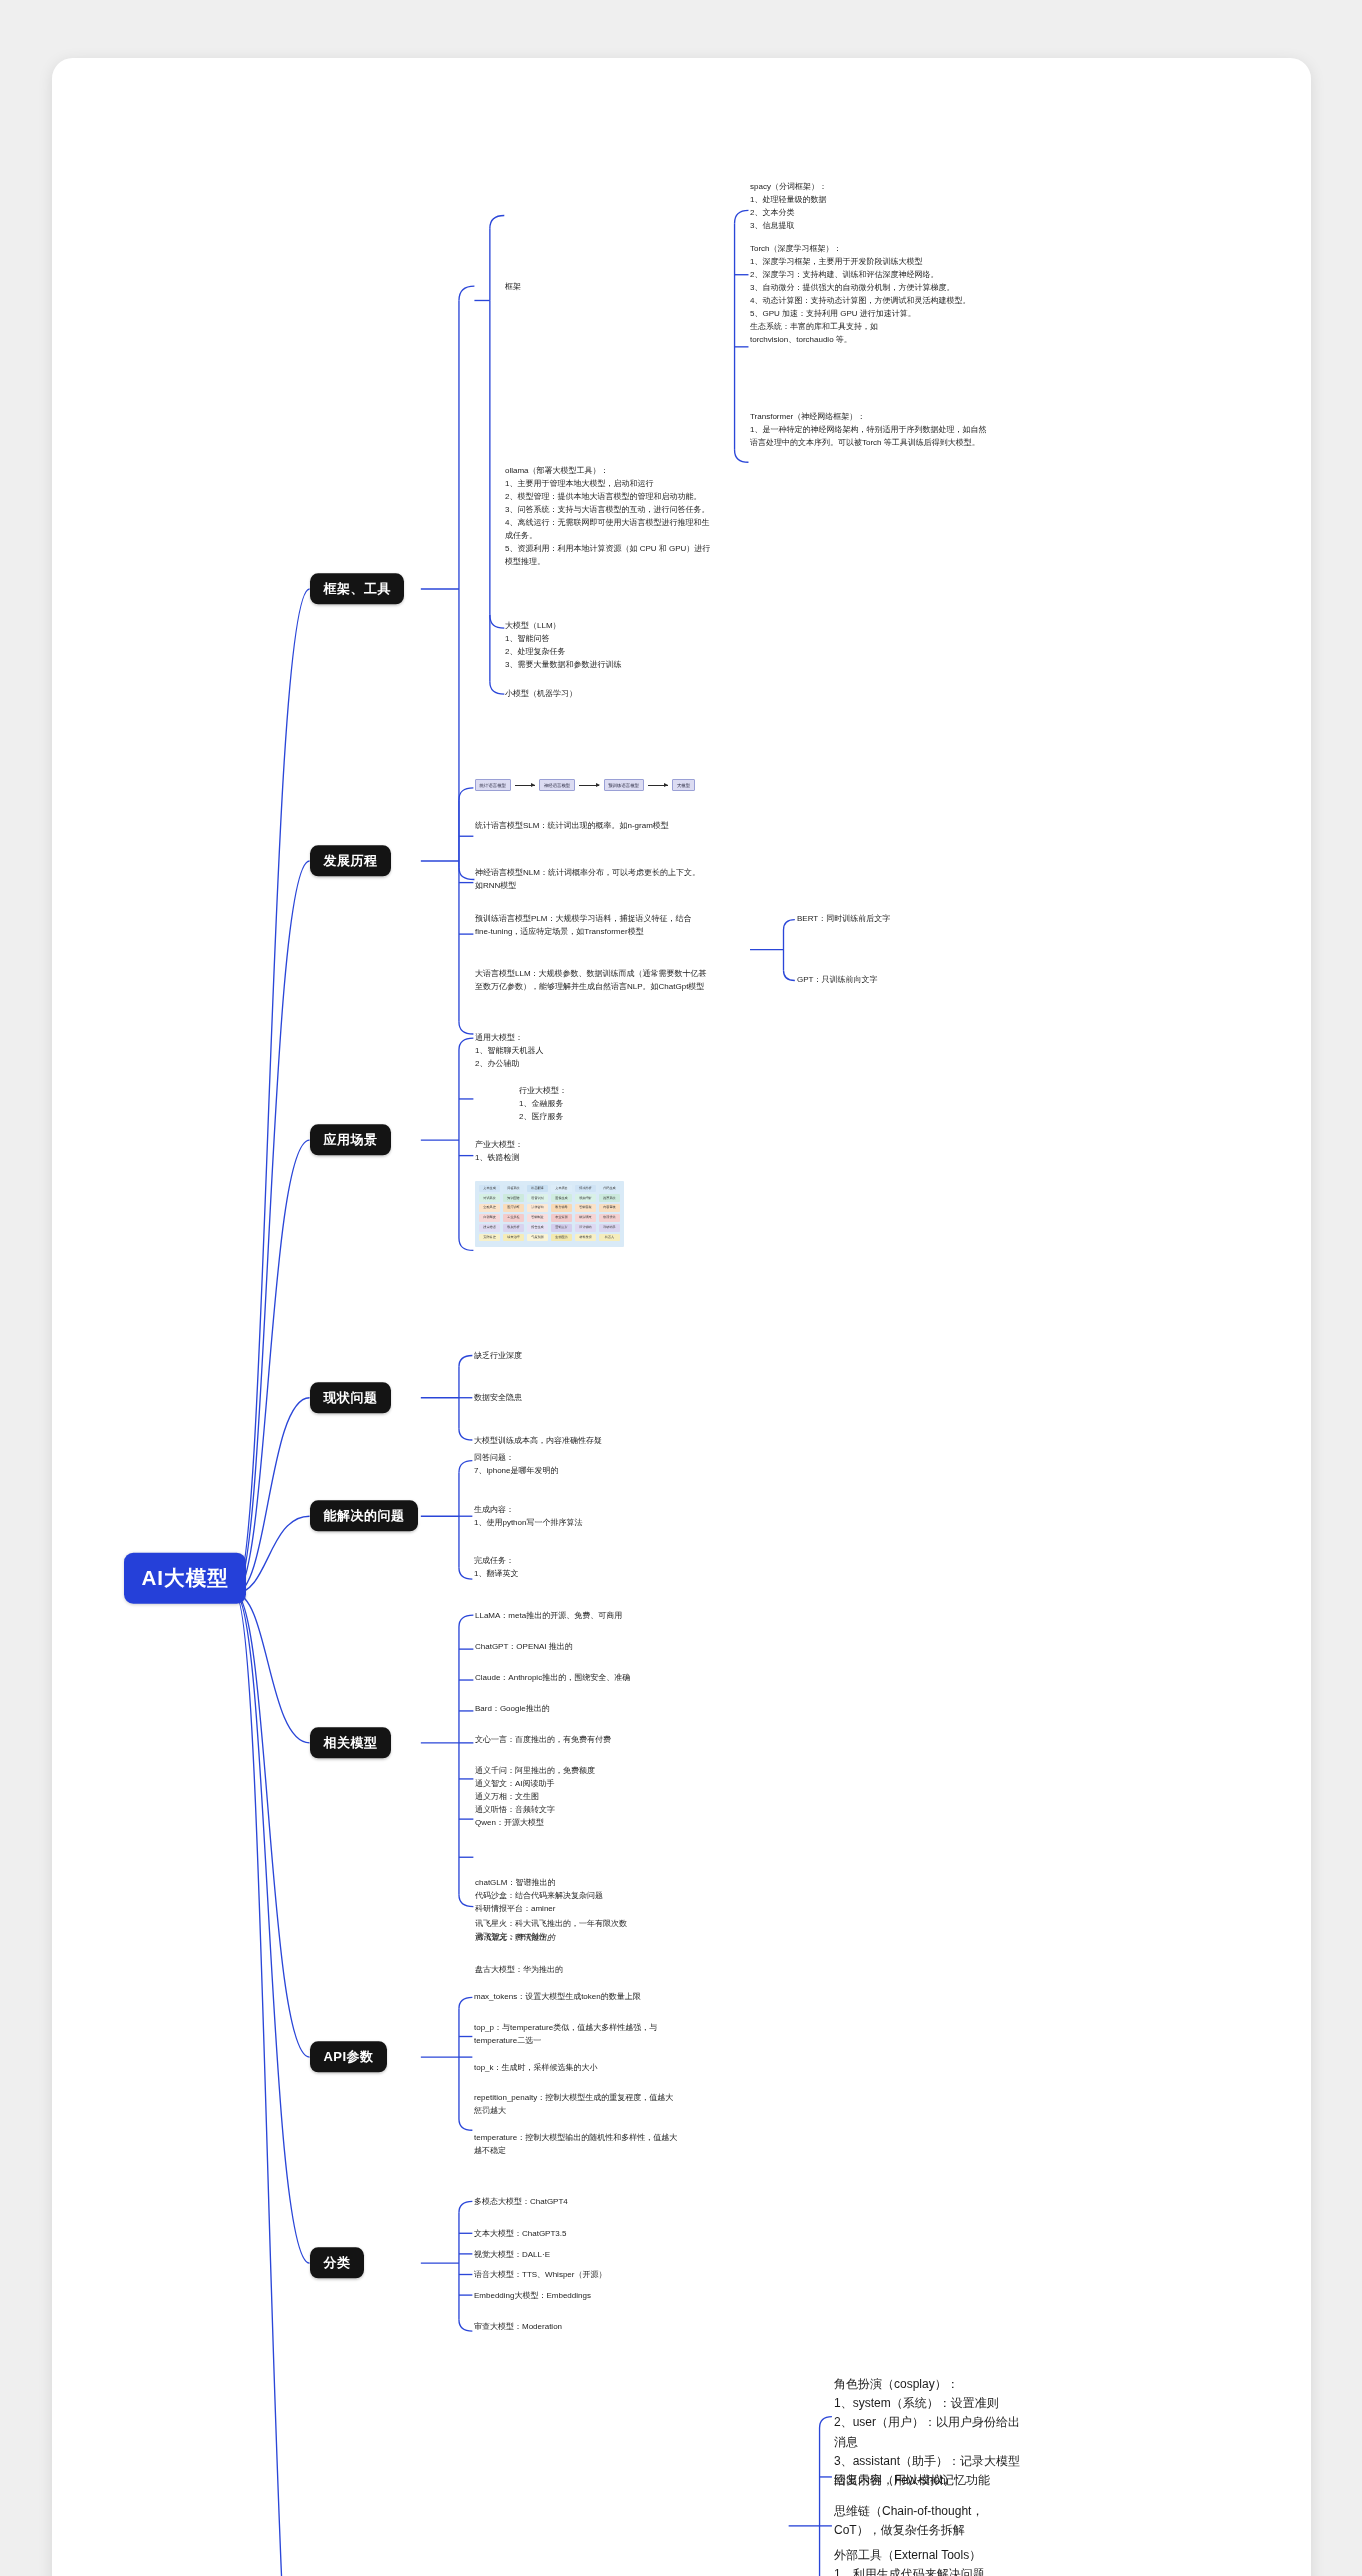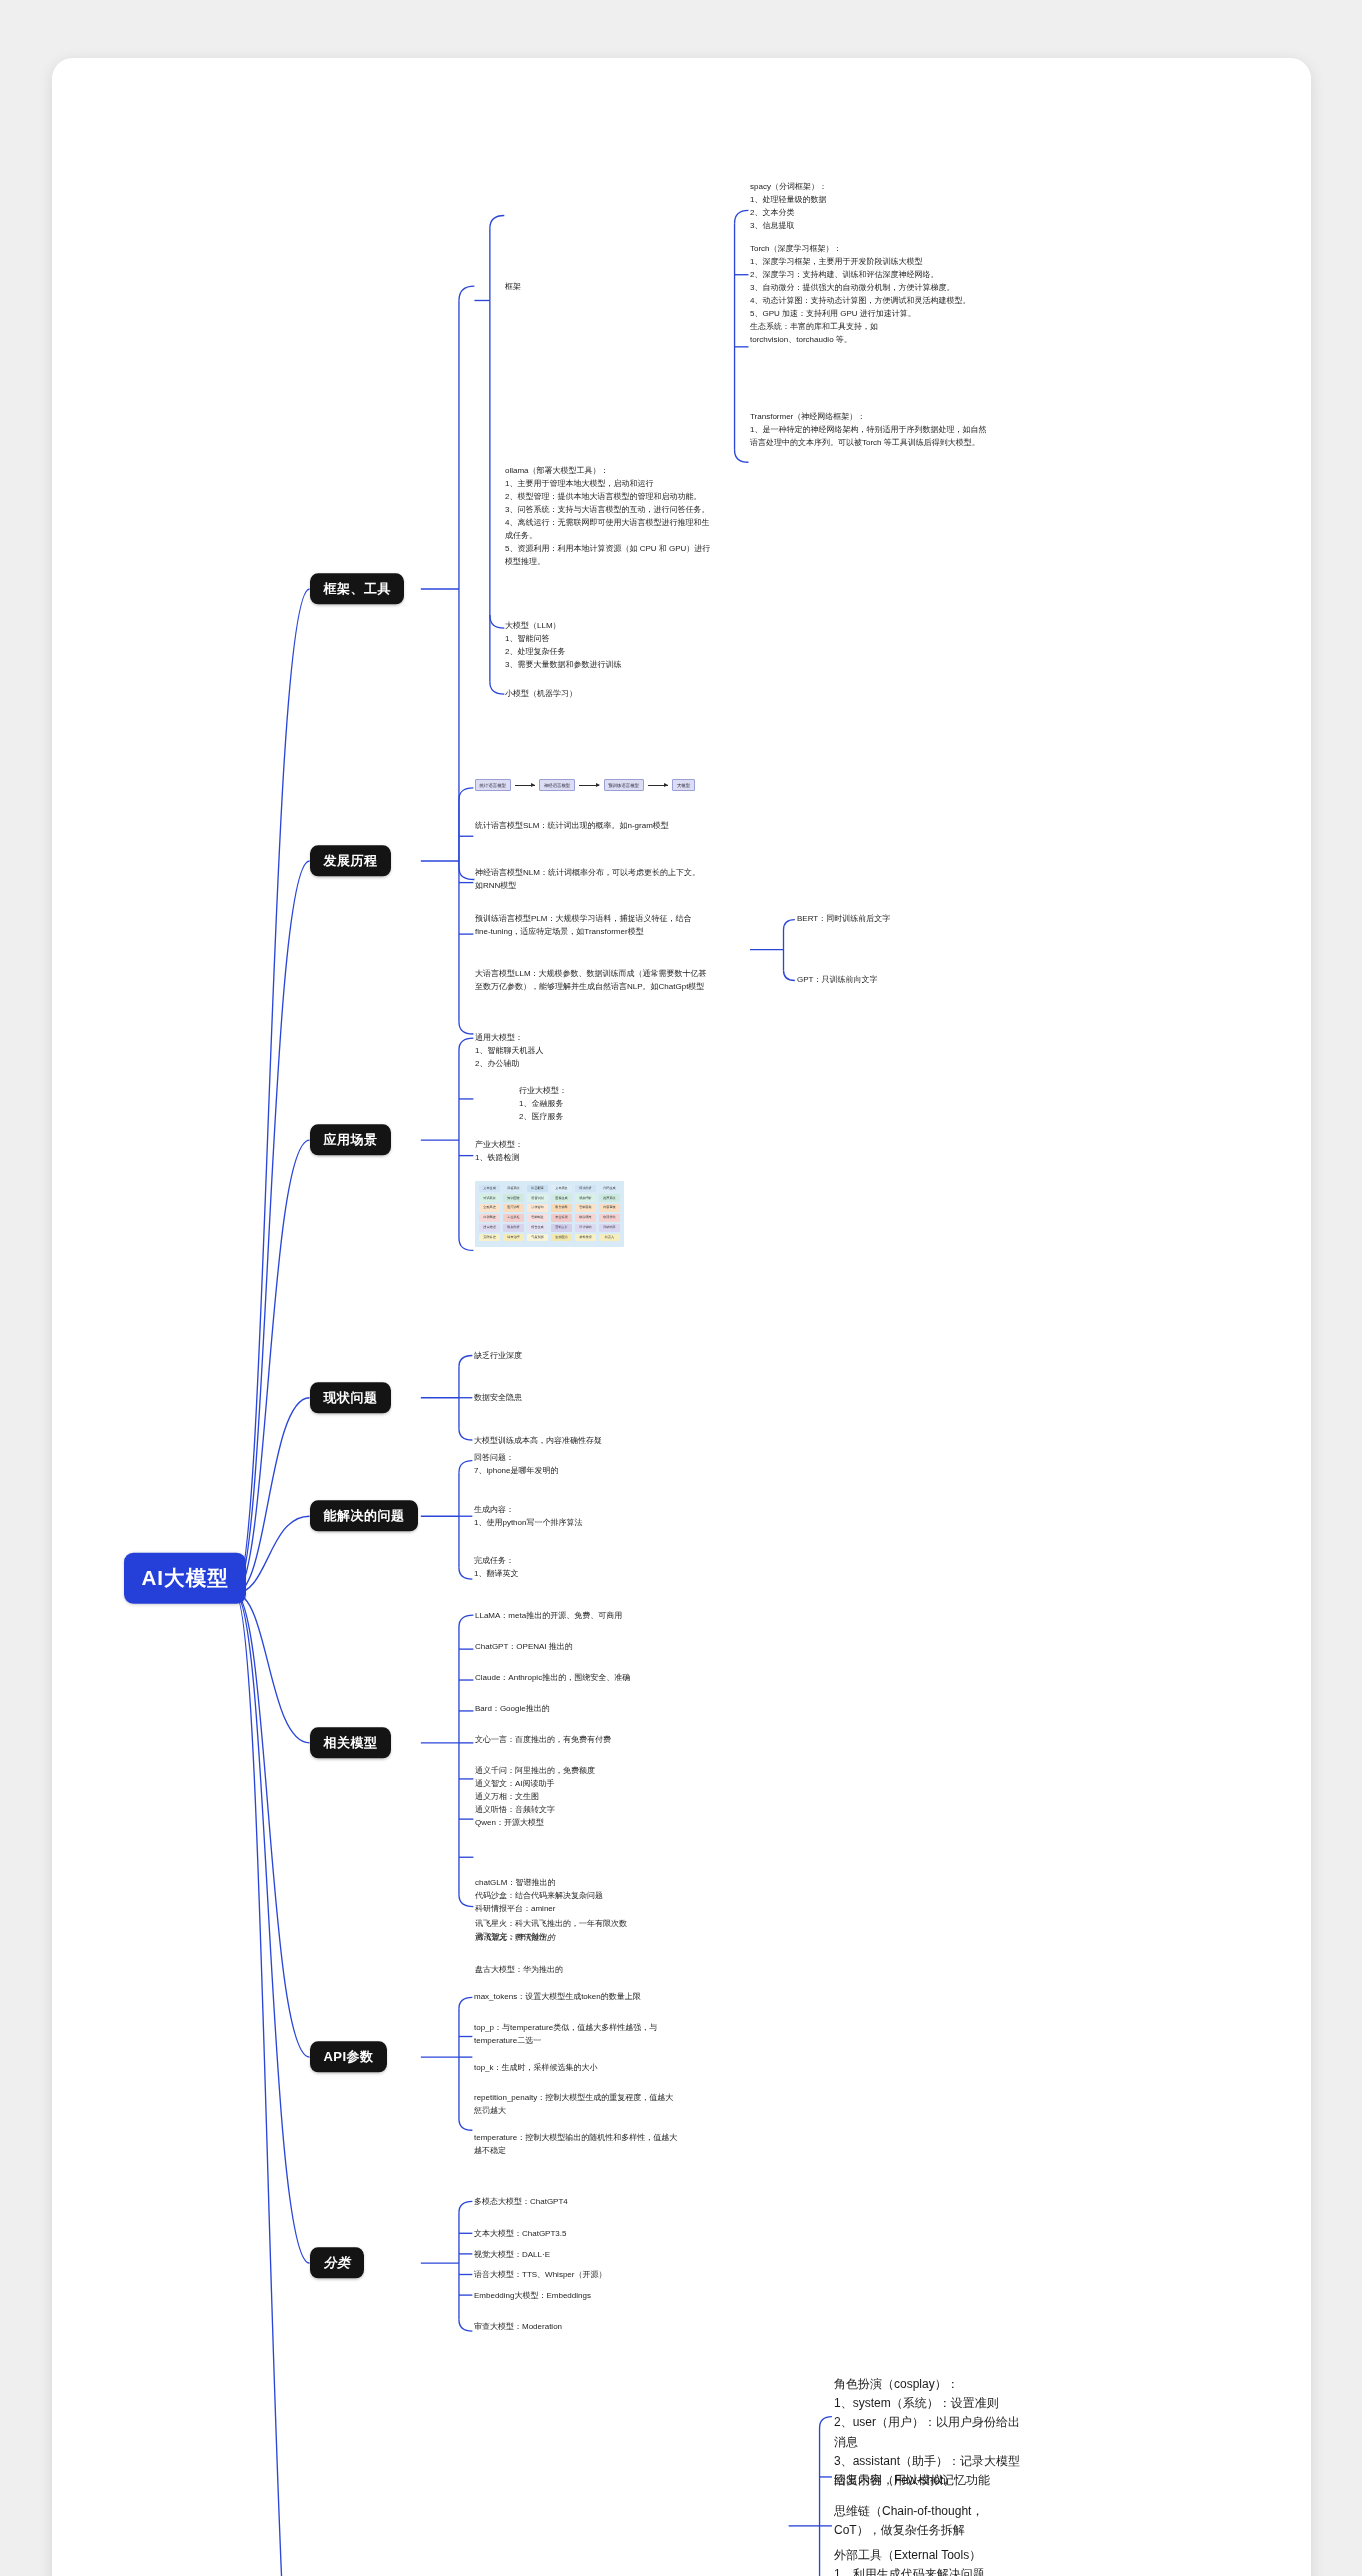"分类" div.node { font-style: italic -> none }
